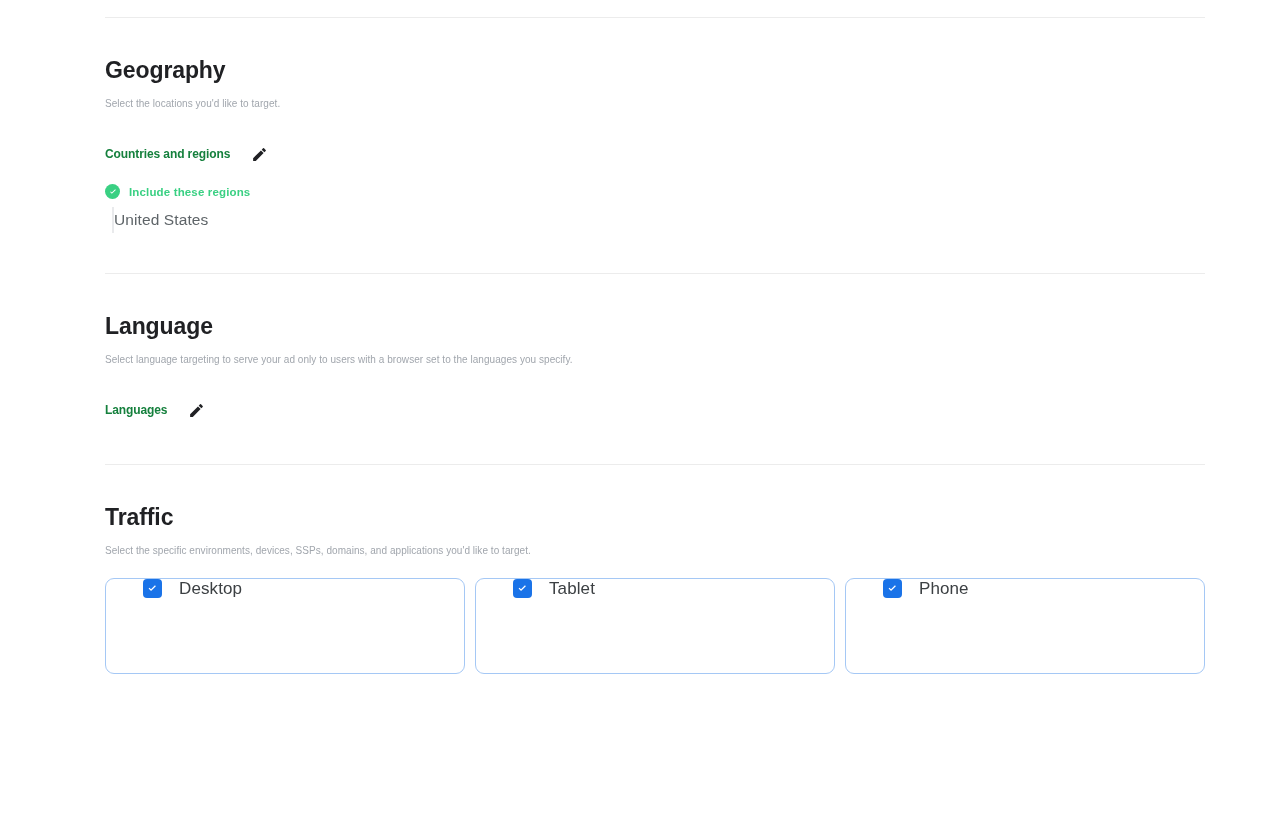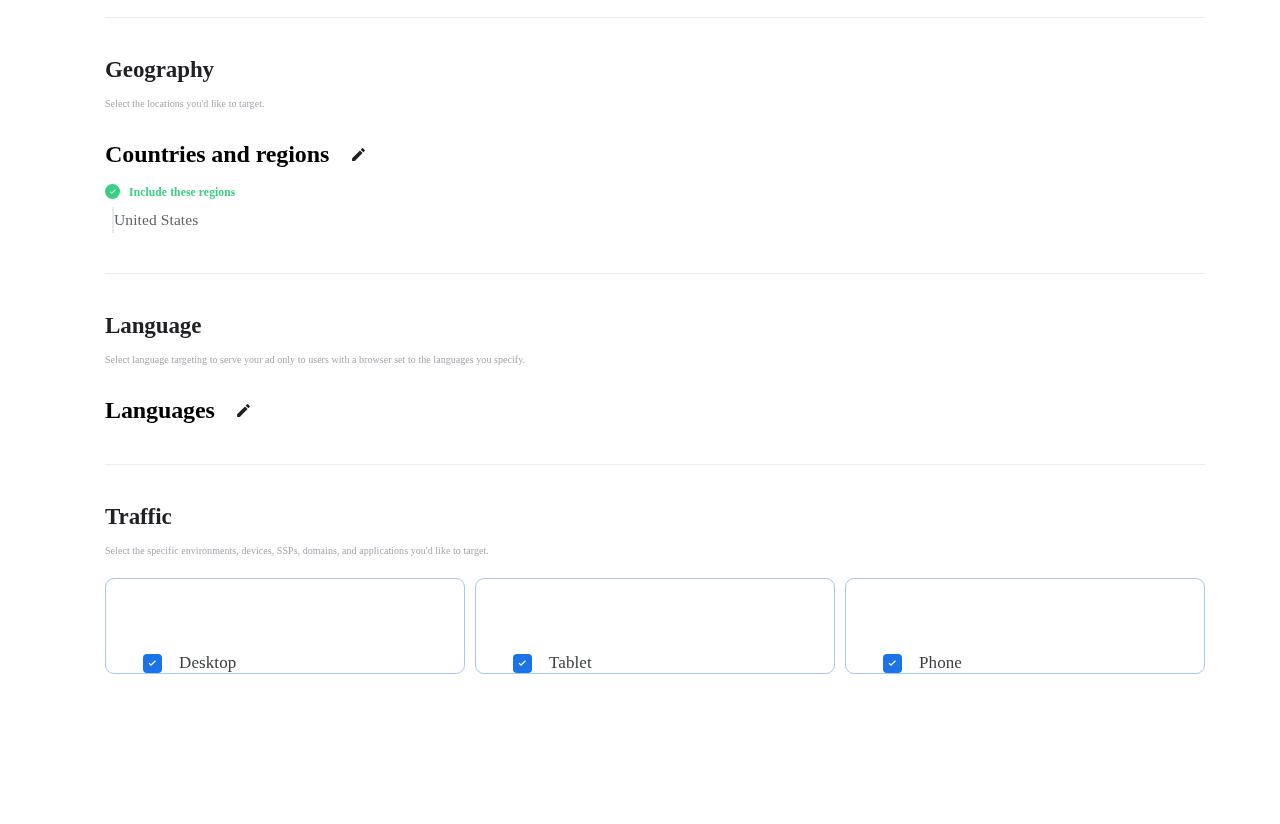"Geography" .page { font-family: Liberation Serif, serif -> none }
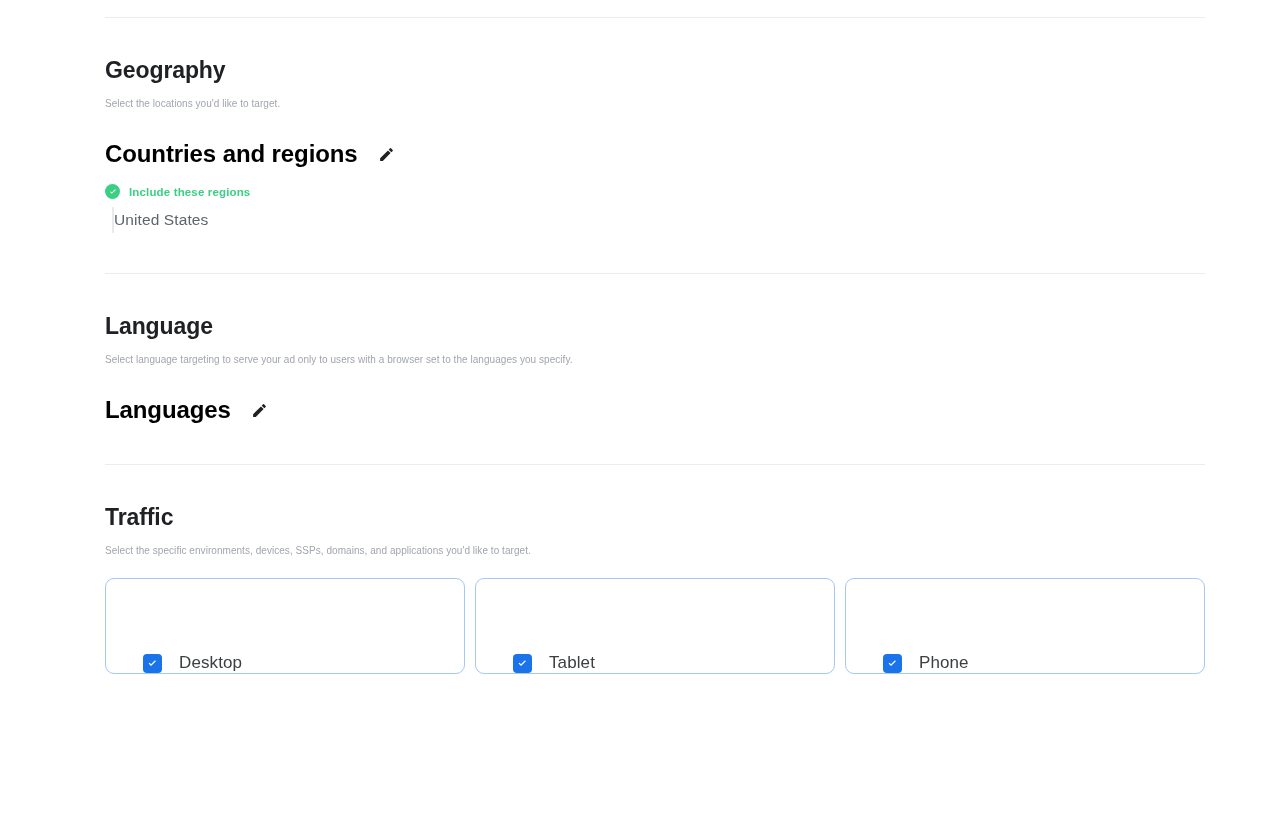"Countries and regions" .subhead-title { color: #000000 -> #15803d; font-size: 24px -> 12px }
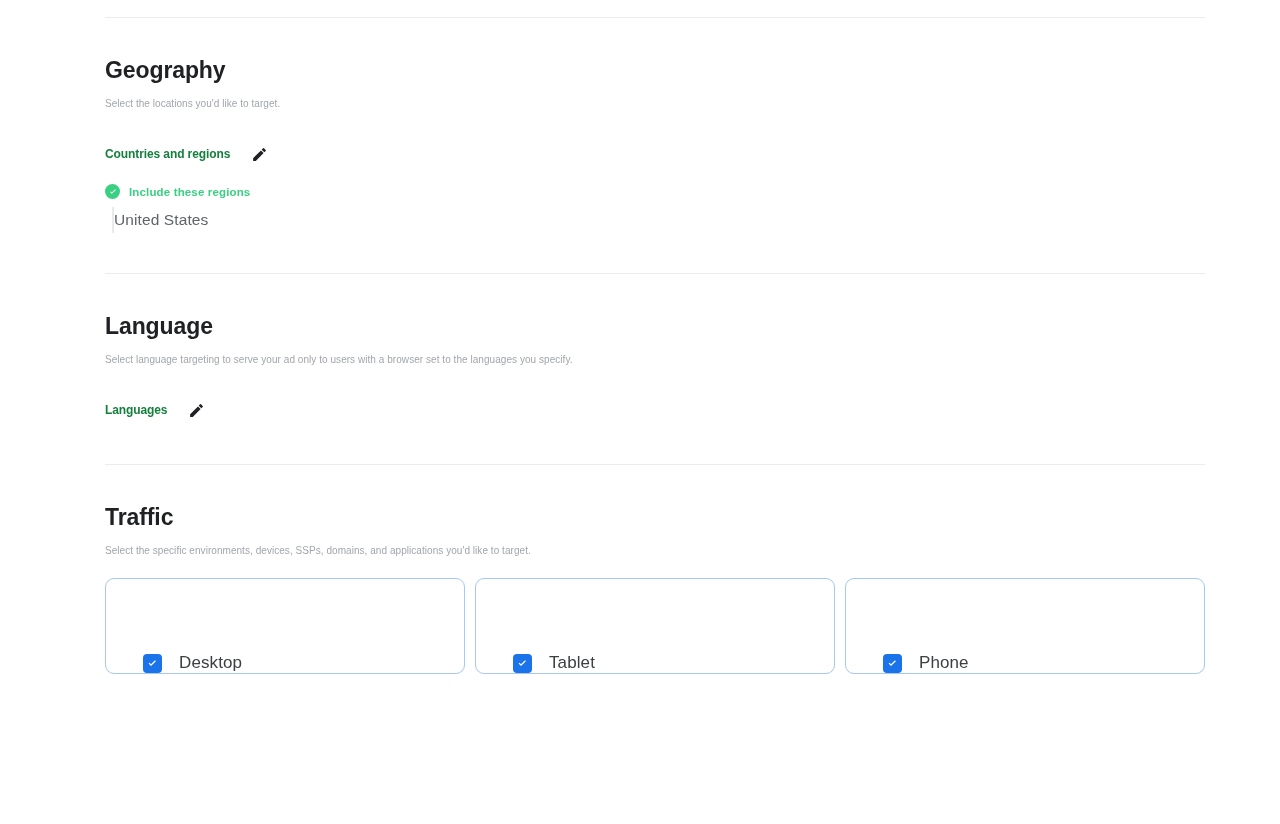"Desktop" .device-card { align-items: flex-end -> flex-start }
